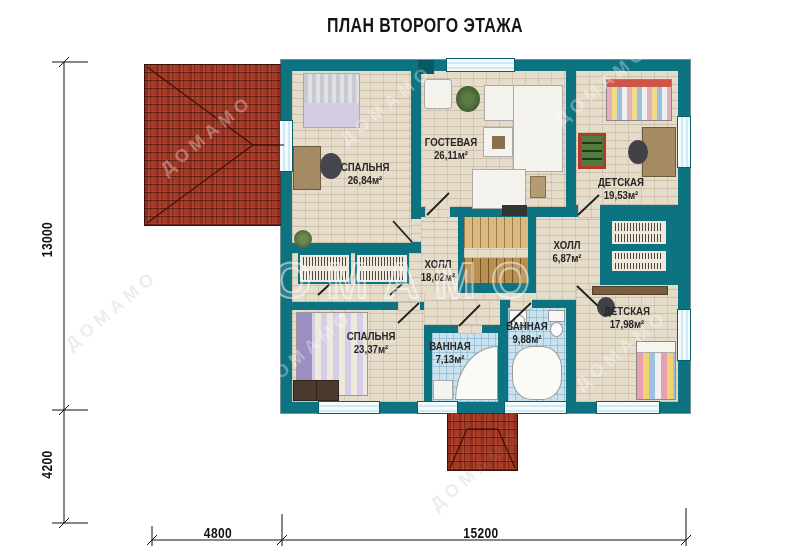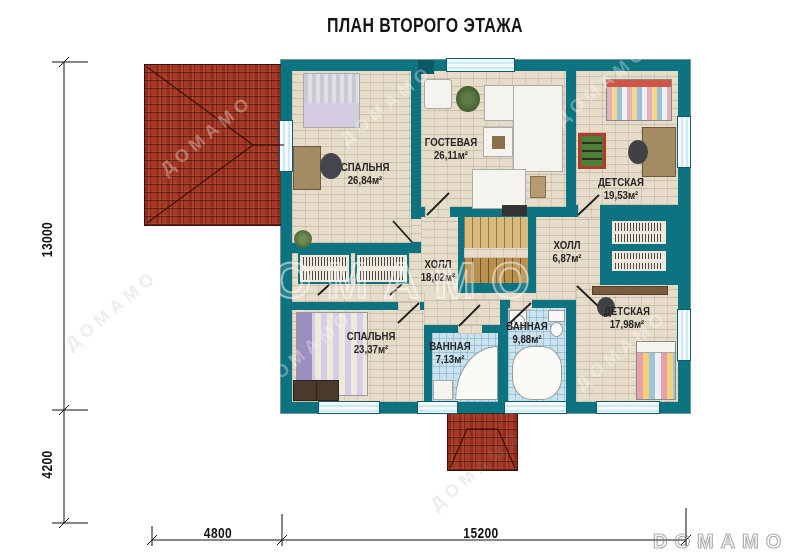"DOMAMO" div.abs { html: <div>DOMAMO</div> -> none }
